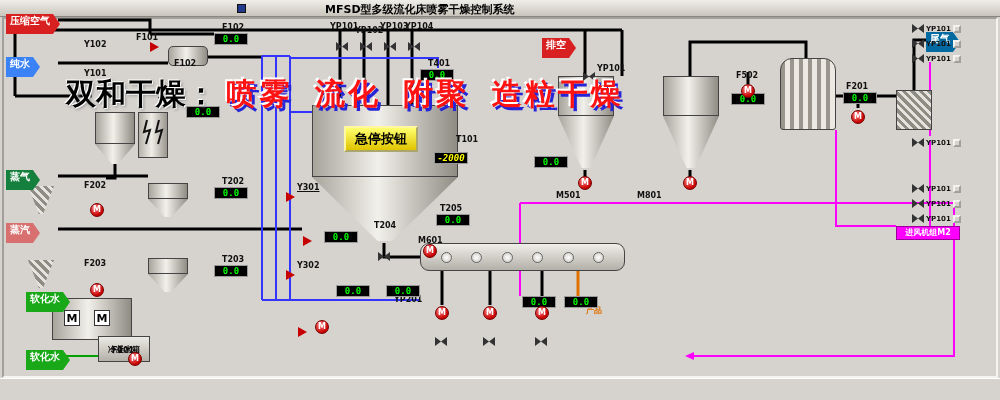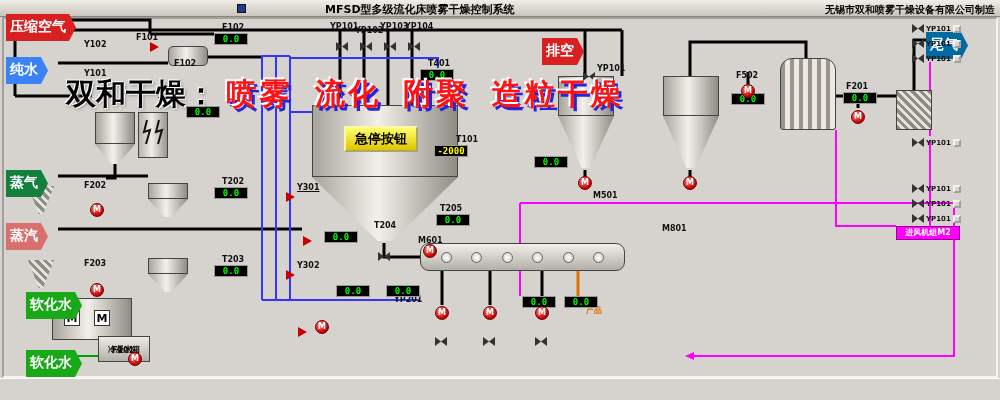"无锡市双和喷雾干燥设备有限公司制造" div.mfr { html: <div>无锡市双和喷雾干燥设备有限公司制造</div> -> none }
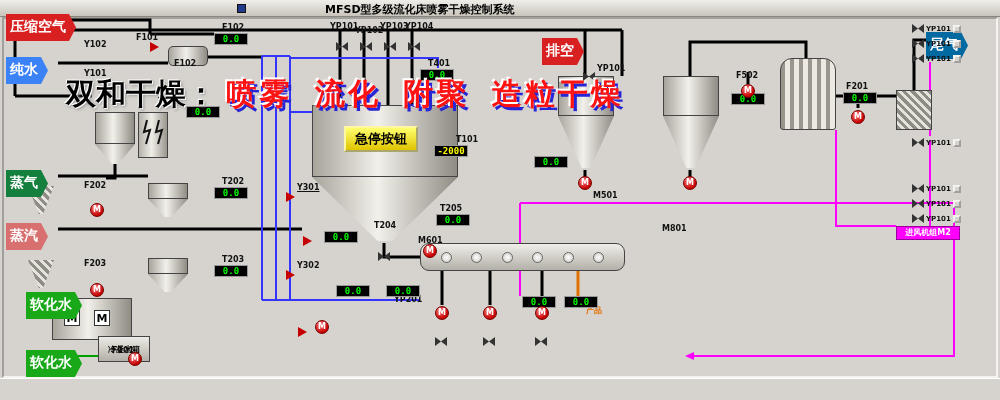"压缩空气" .supply { font-size: 14px -> 10px; height: 27px -> 20px; padding: 6px 10px 0 4px -> 0 10px 0 4px }
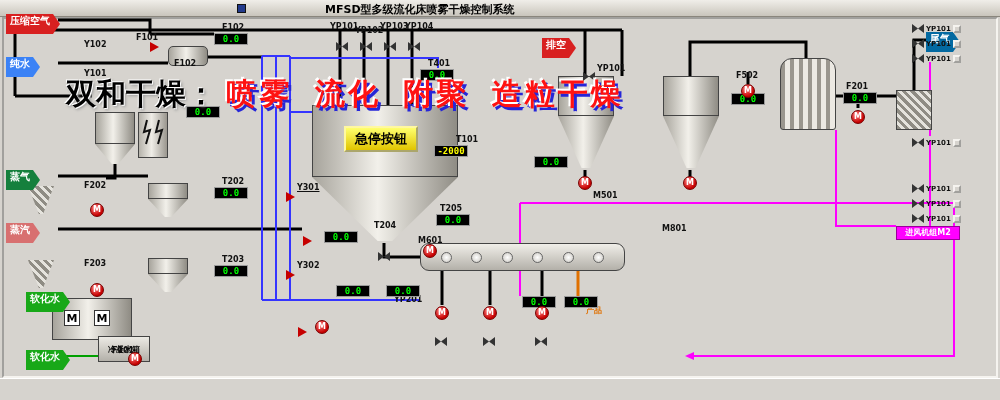"-2000" div.val { font-style: none -> italic; top: 145px -> 152px }
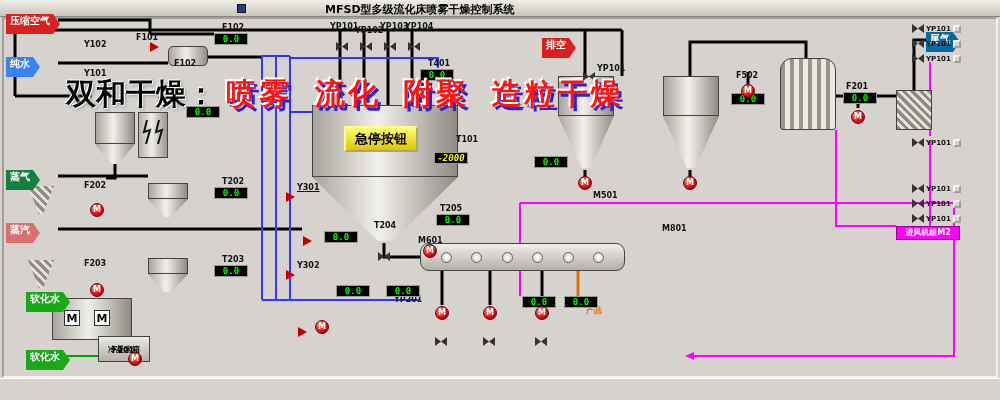"M501" div.tag { margin-left: 37px -> none }
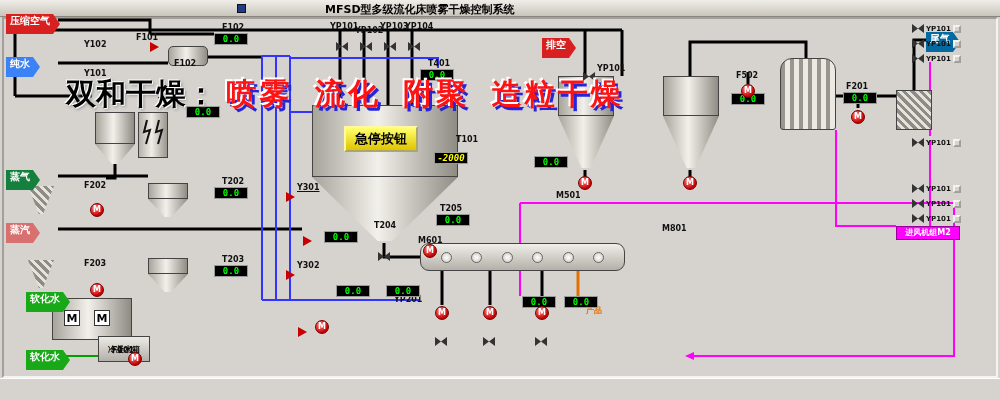"M801" div.tag { left: 662px -> 637px; margin-top: 33px -> none }
